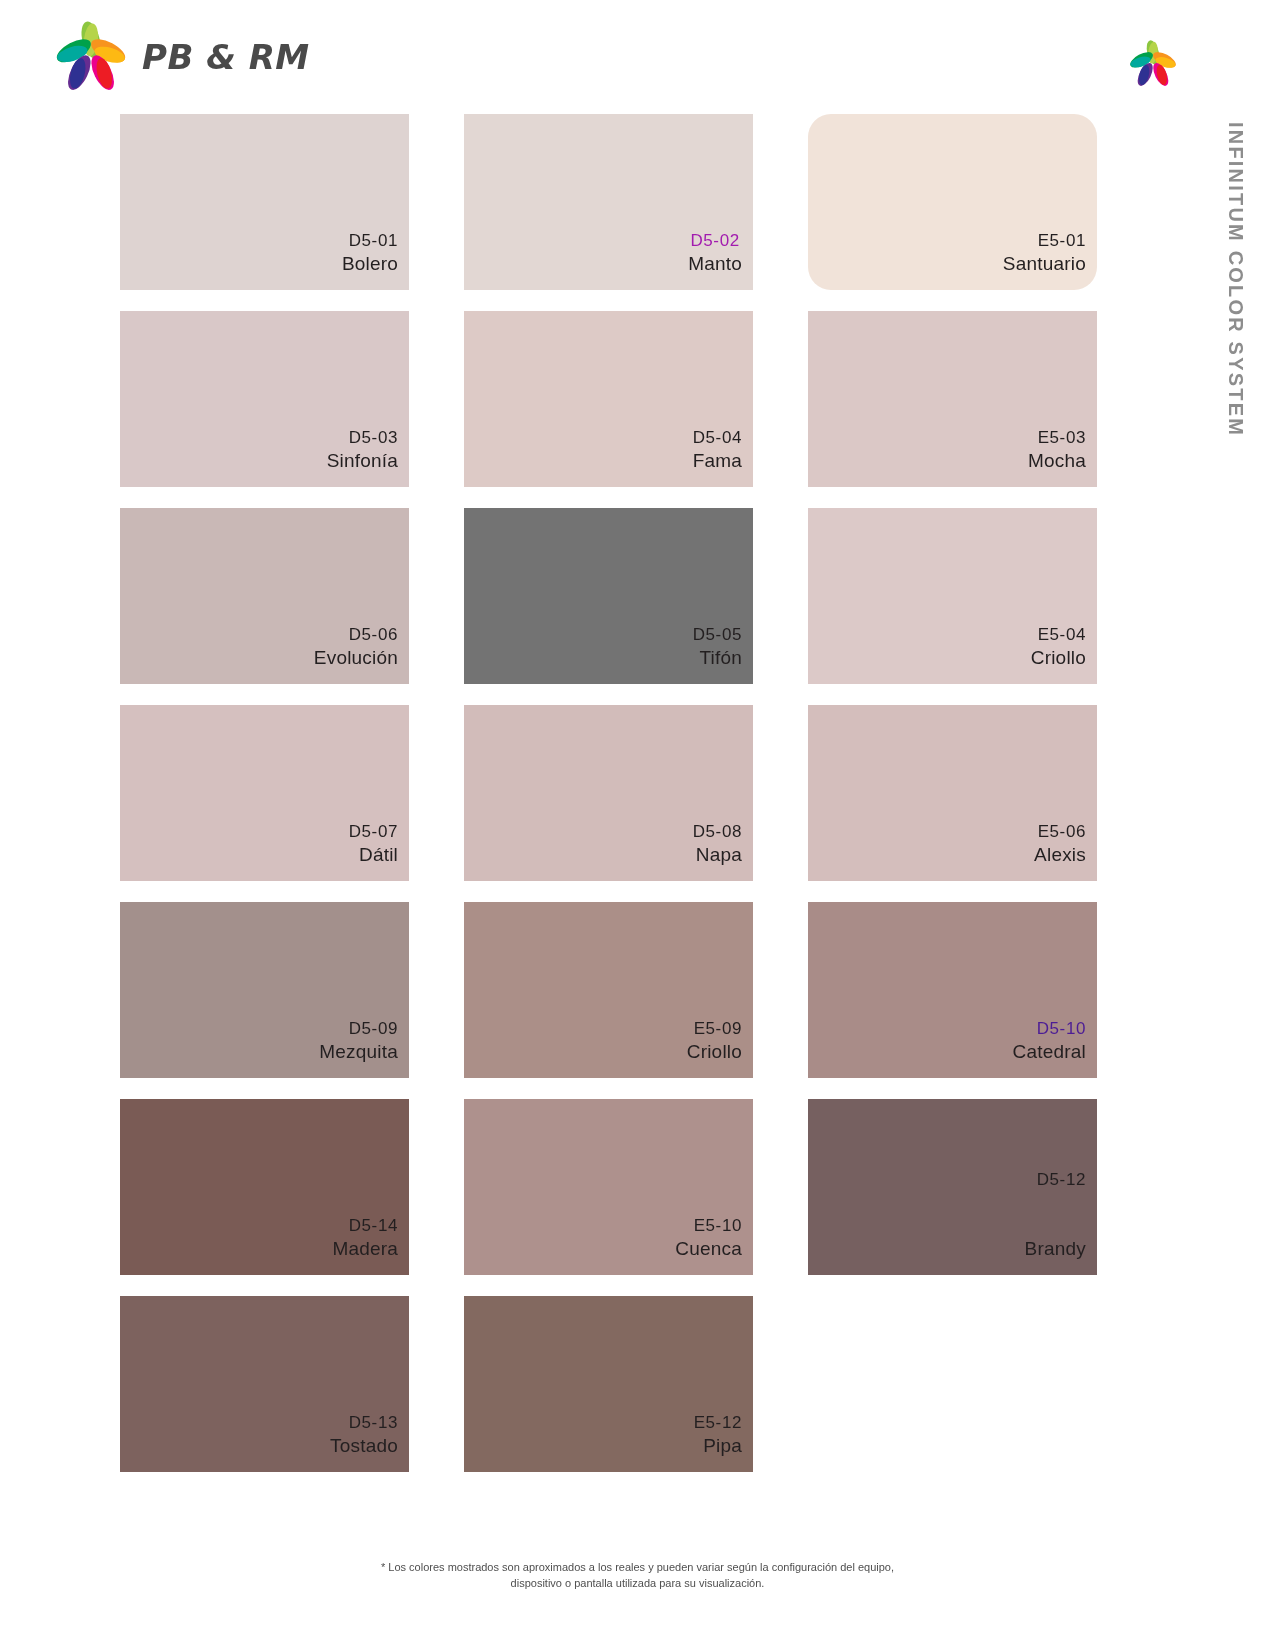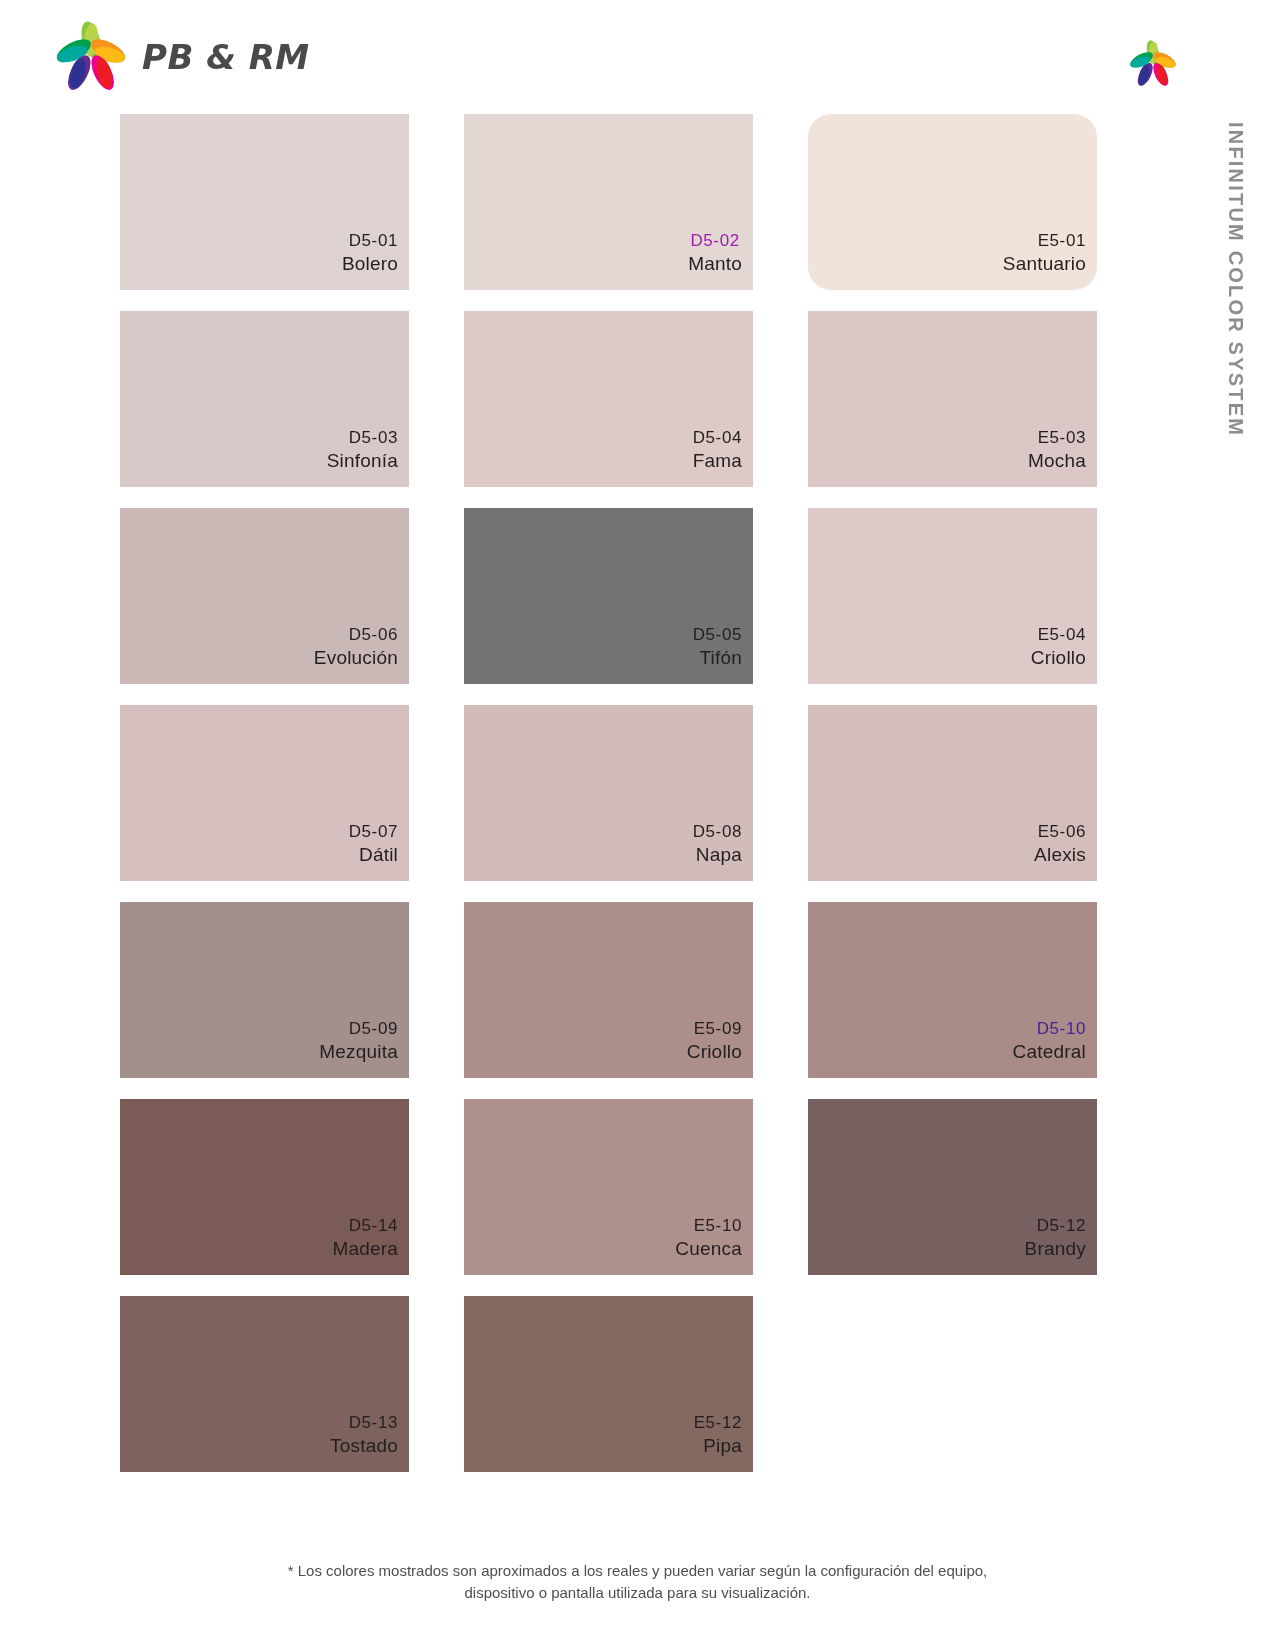"Brandy" div.swatch-name { margin-top: none -> 46px }
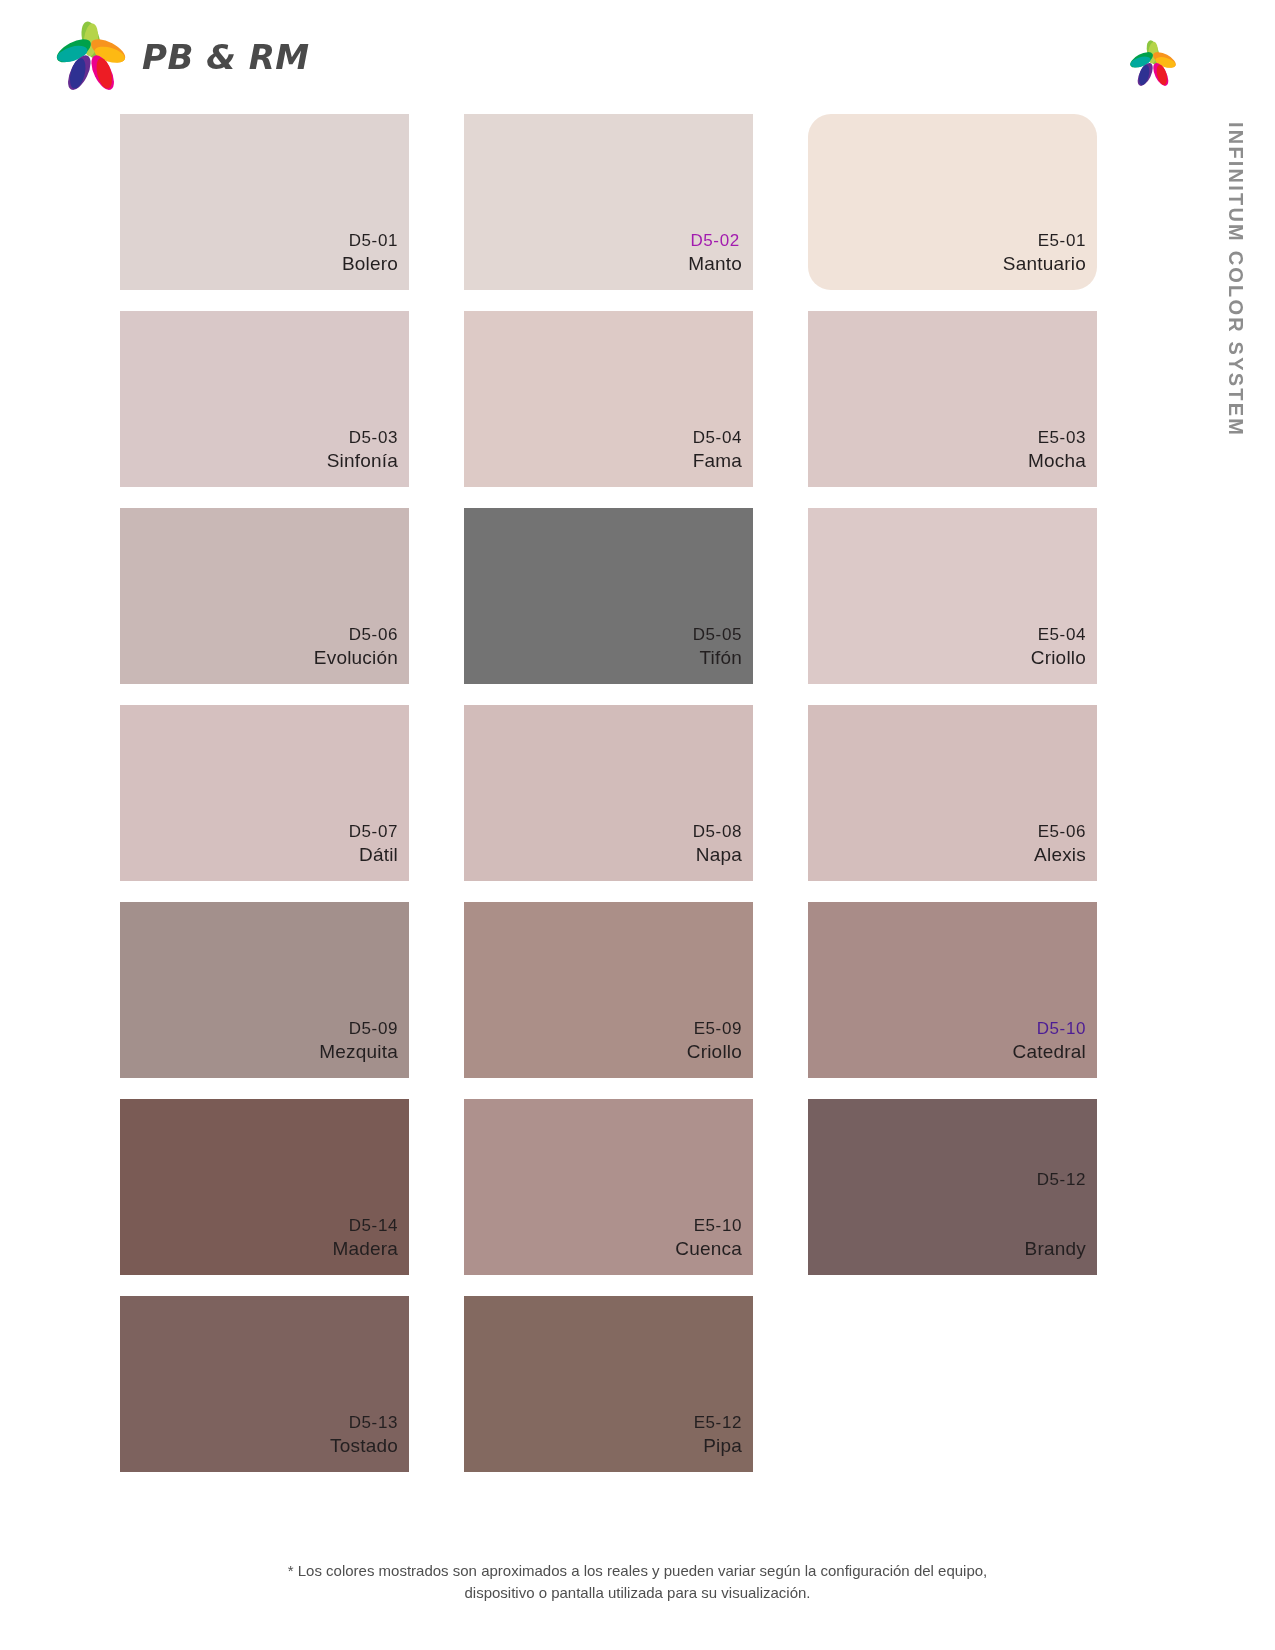"* Los colores mostrados son" .footnote { font-size: 15px -> 11px }
